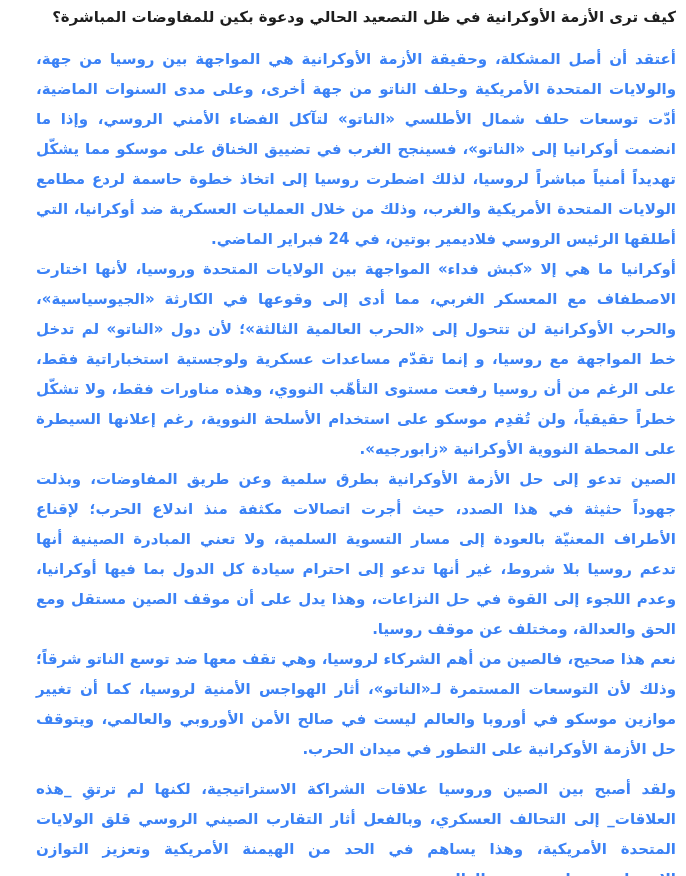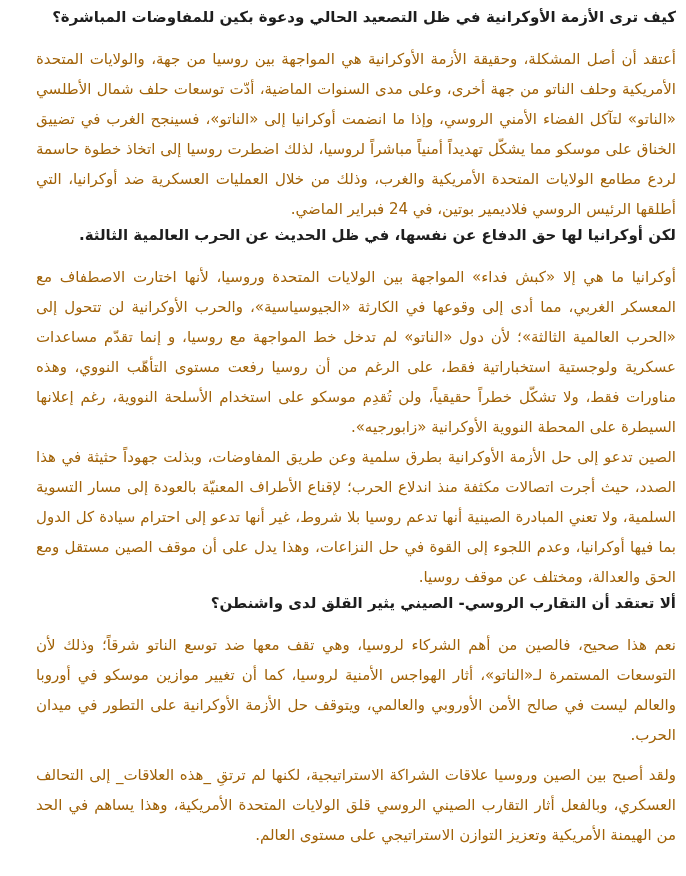"أعتقد أن أصل المشكلة، وحقيقة" .answer { color: #a16207 -> #3b82f6; font-weight: normal -> bold }
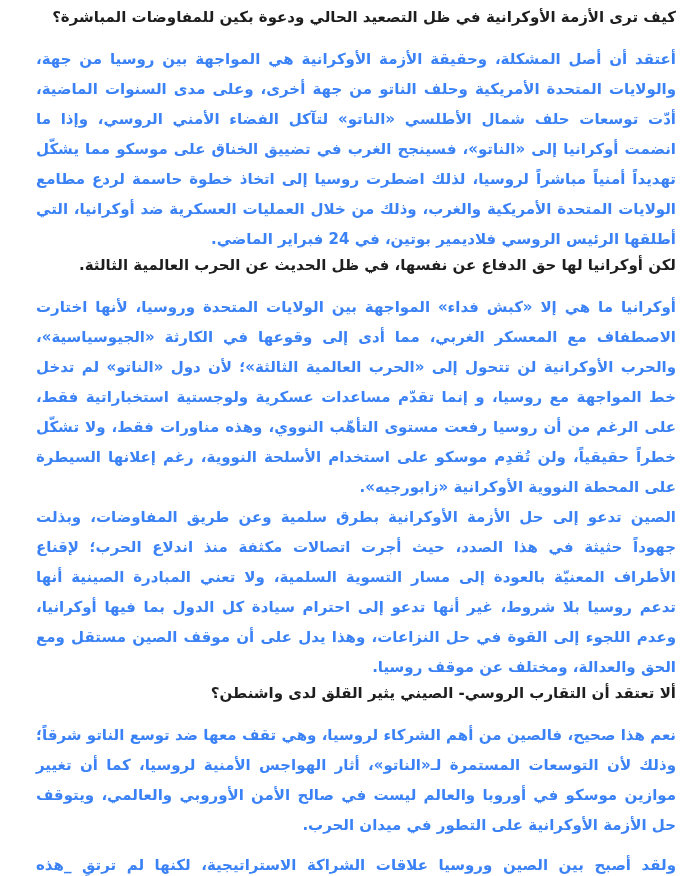"لكن أوكرانيا لها حق الدفاع" h2.question { html: <h2>لكن أوكرانيا لها حق الدفاع عن نفسها، في ظل الحديث عن الحرب العالمية الثالثة.</h2> -> none }
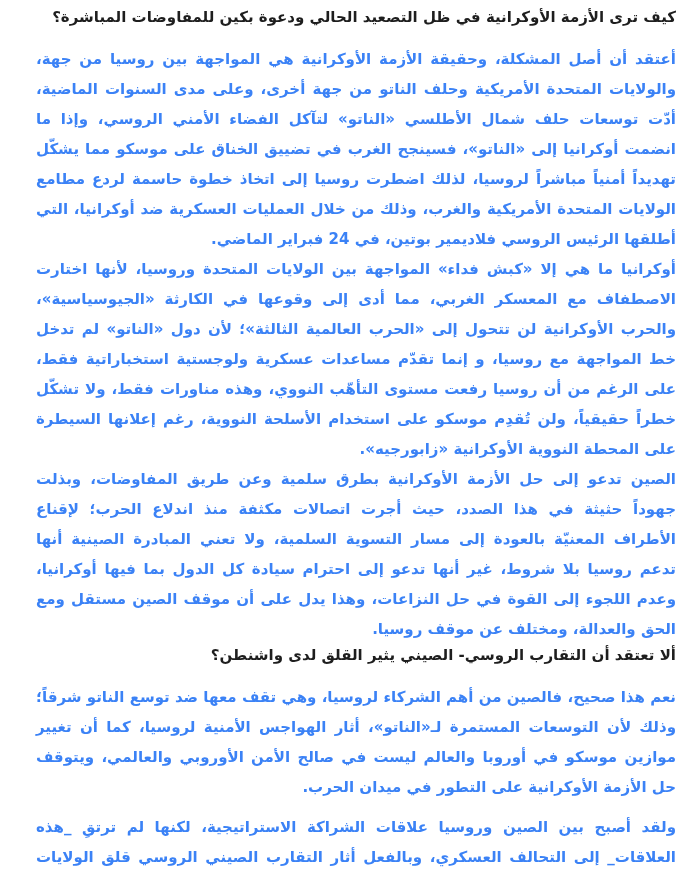"ألا تعتقد أن التقارب الروسي-" h2.question { html: <h2>ألا تعتقد أن التقارب الروسي- الصيني يثير القلق لدى واشنطن؟</h2> -> none }
